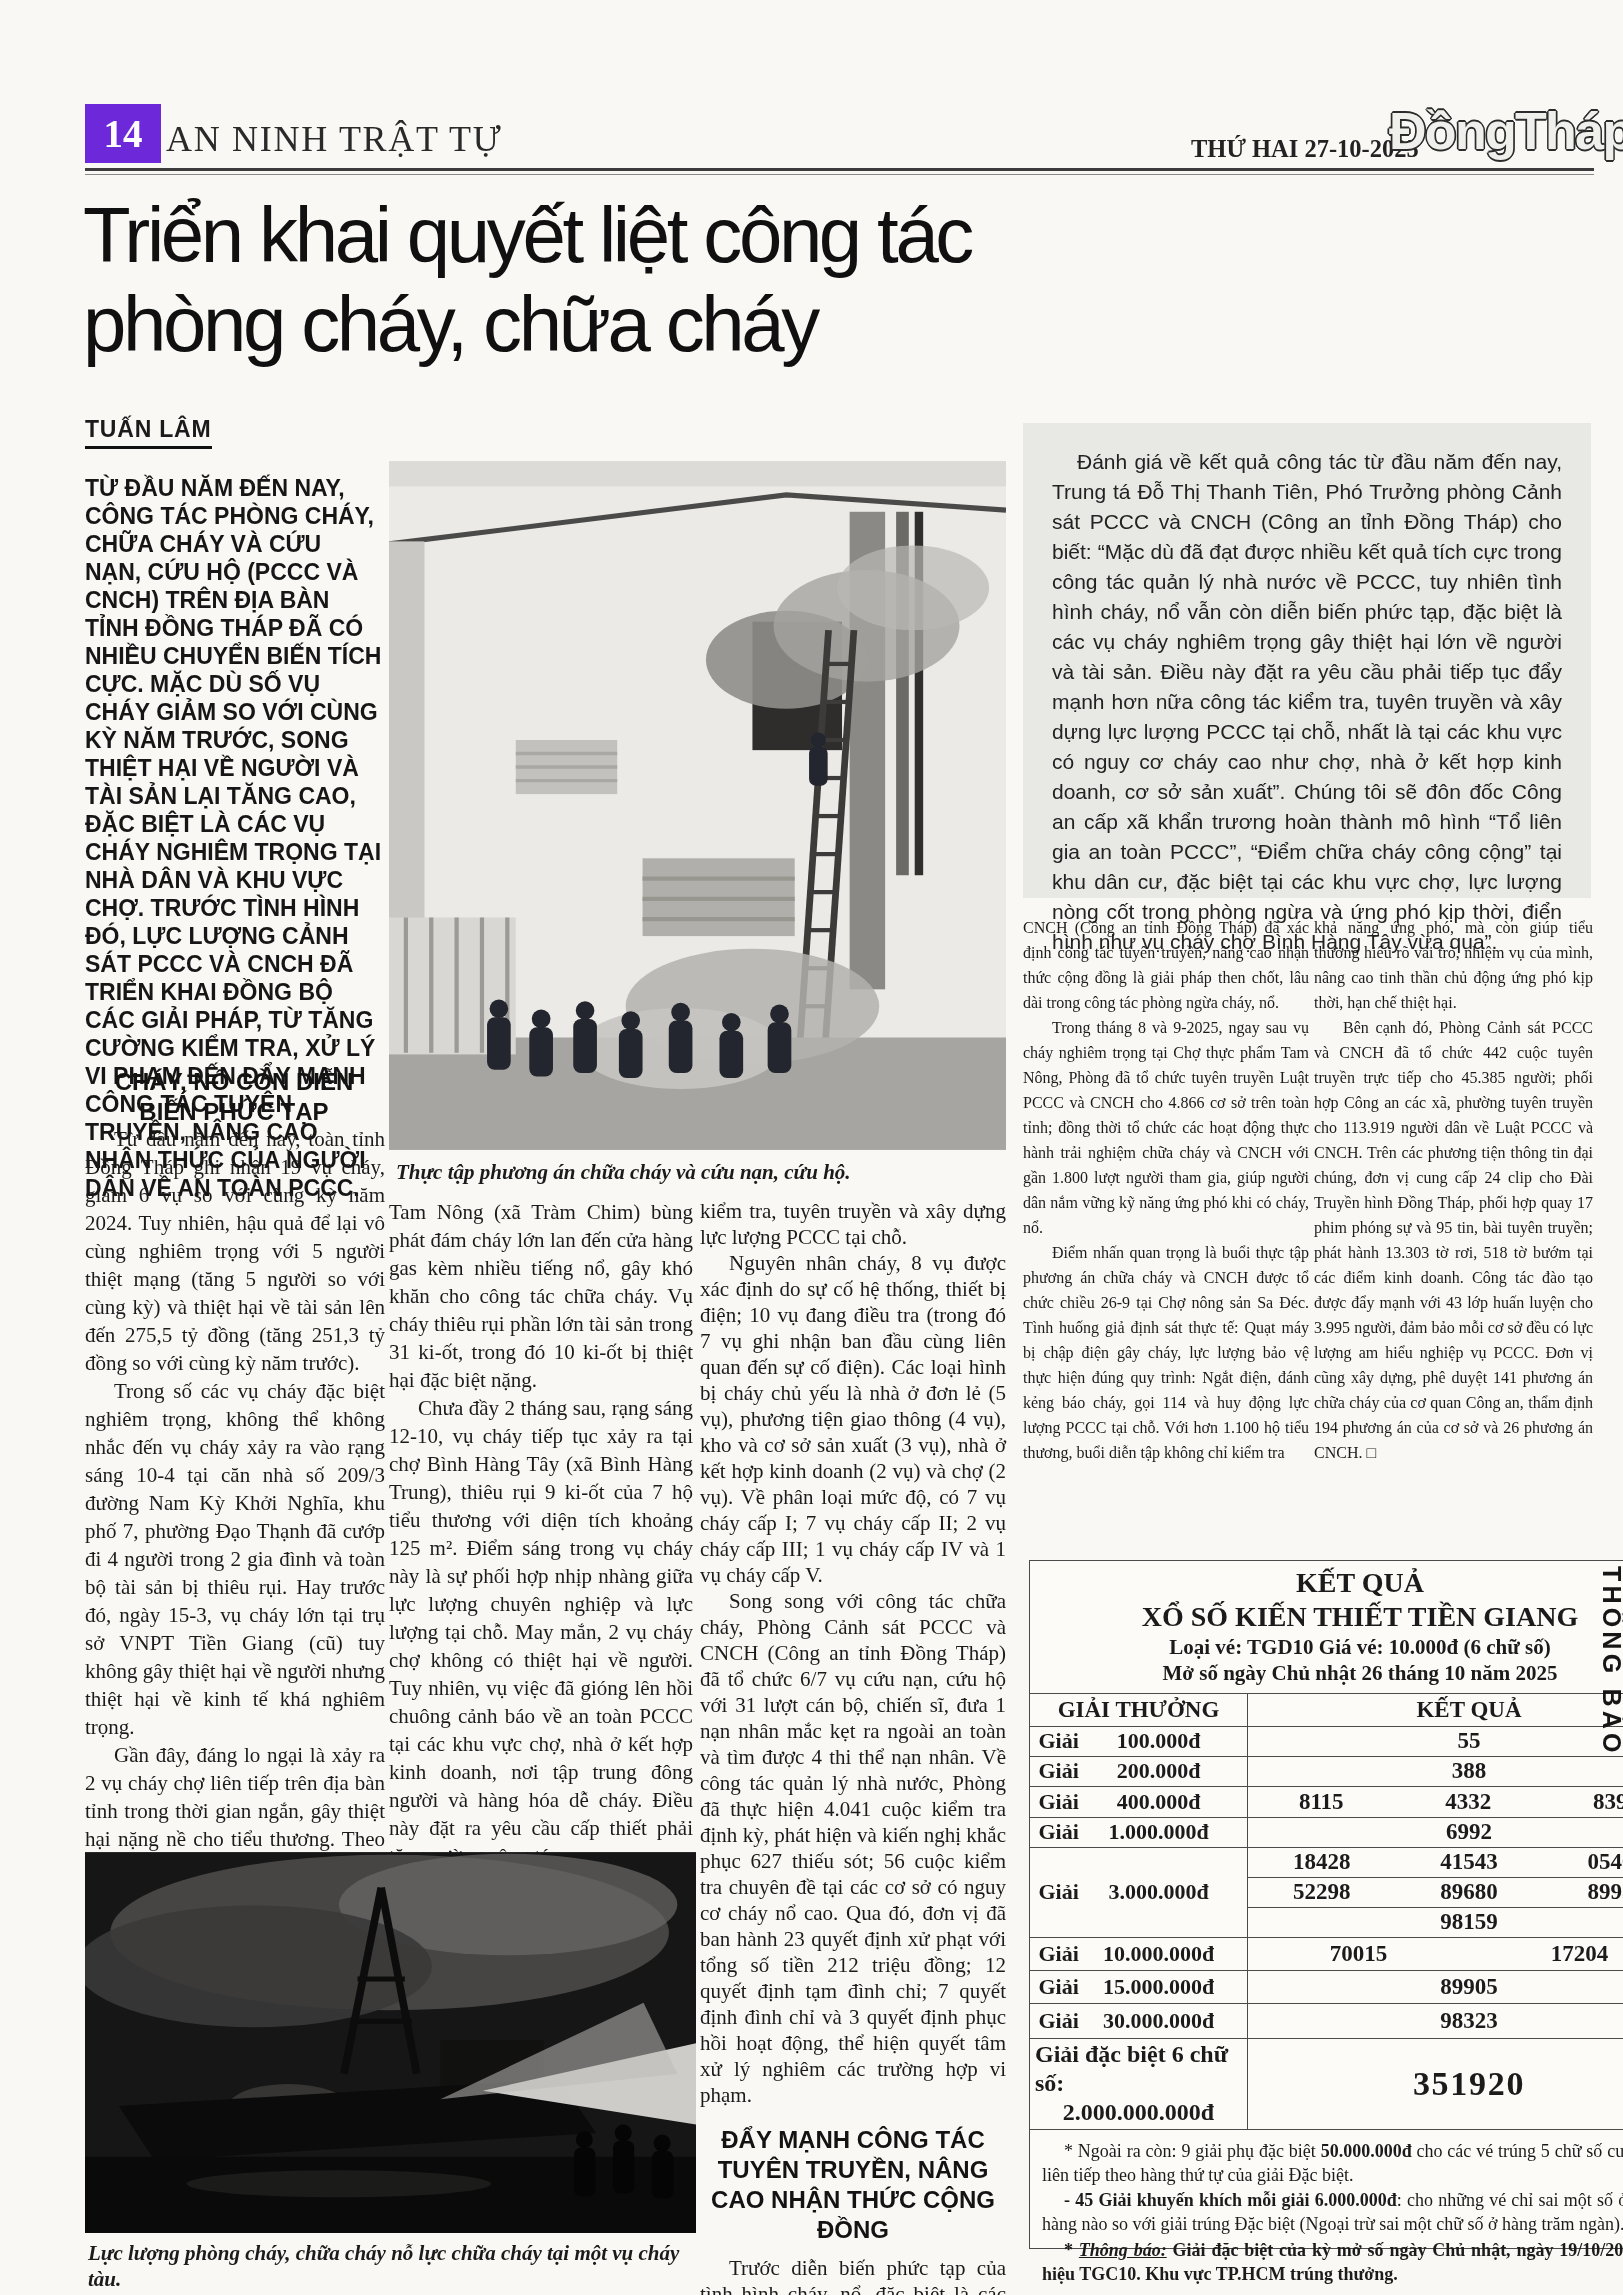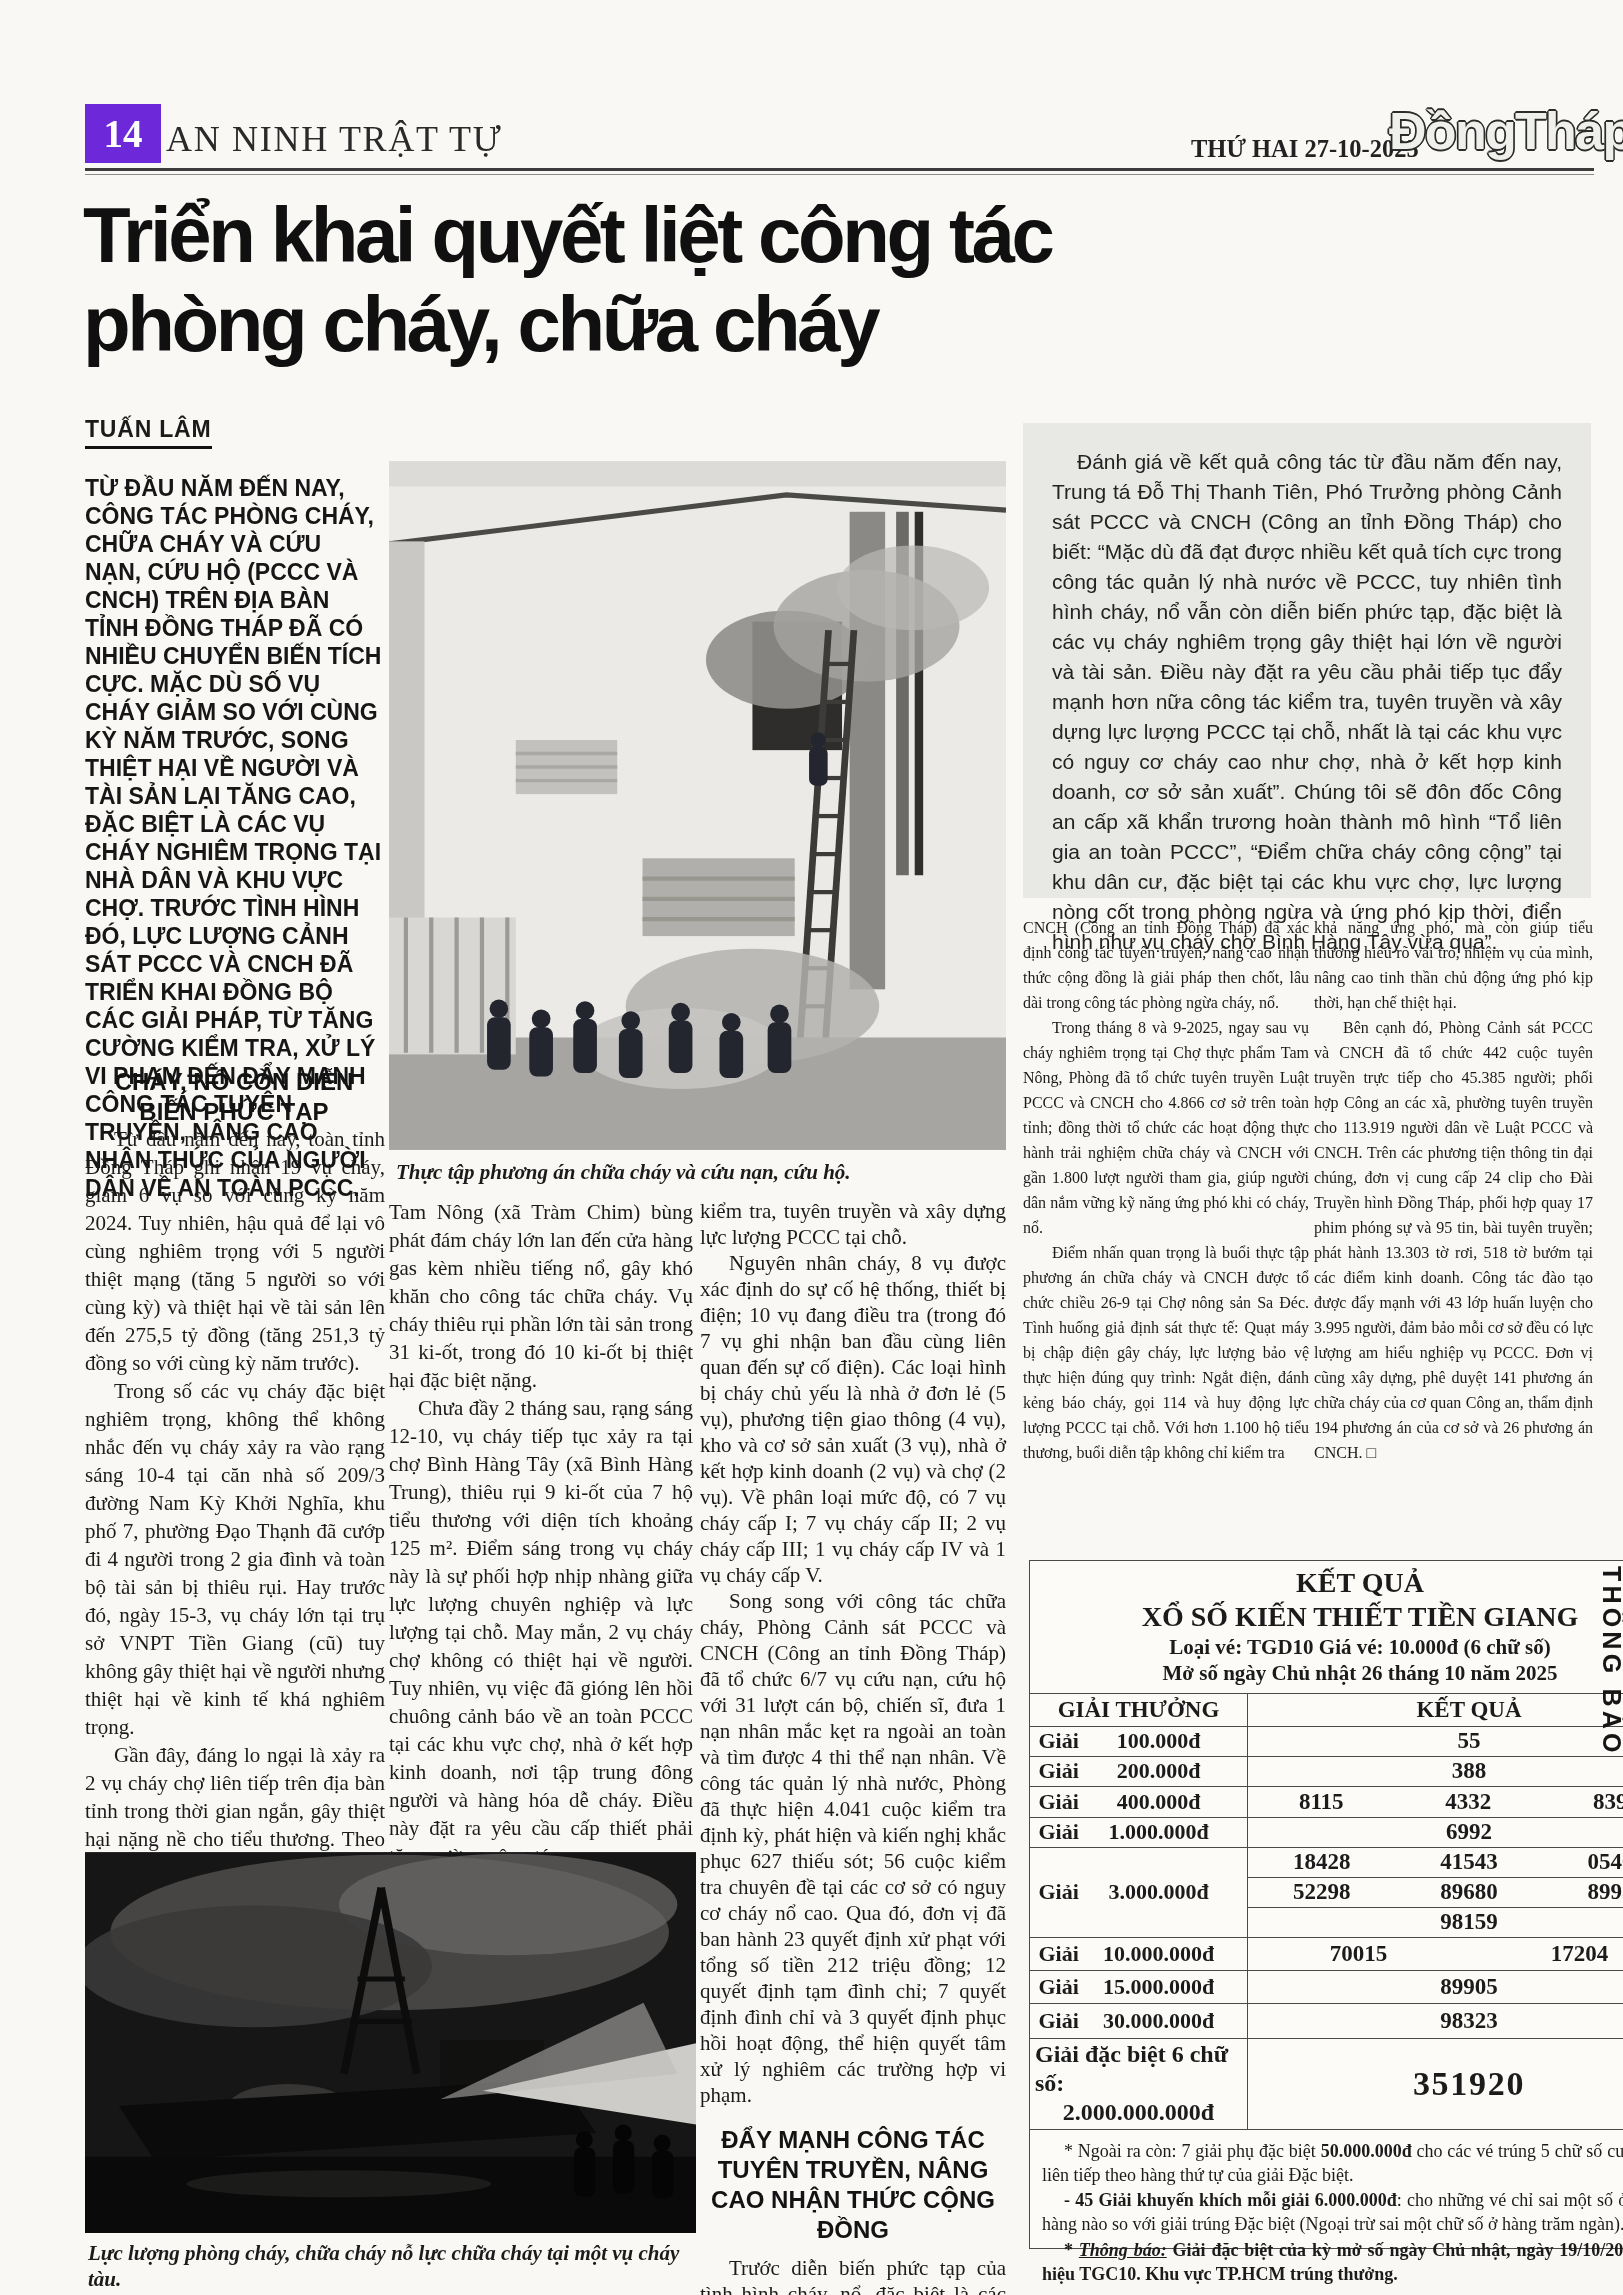"Triển khai quyết liệt công" .hl { font-weight: 700 -> 400 }
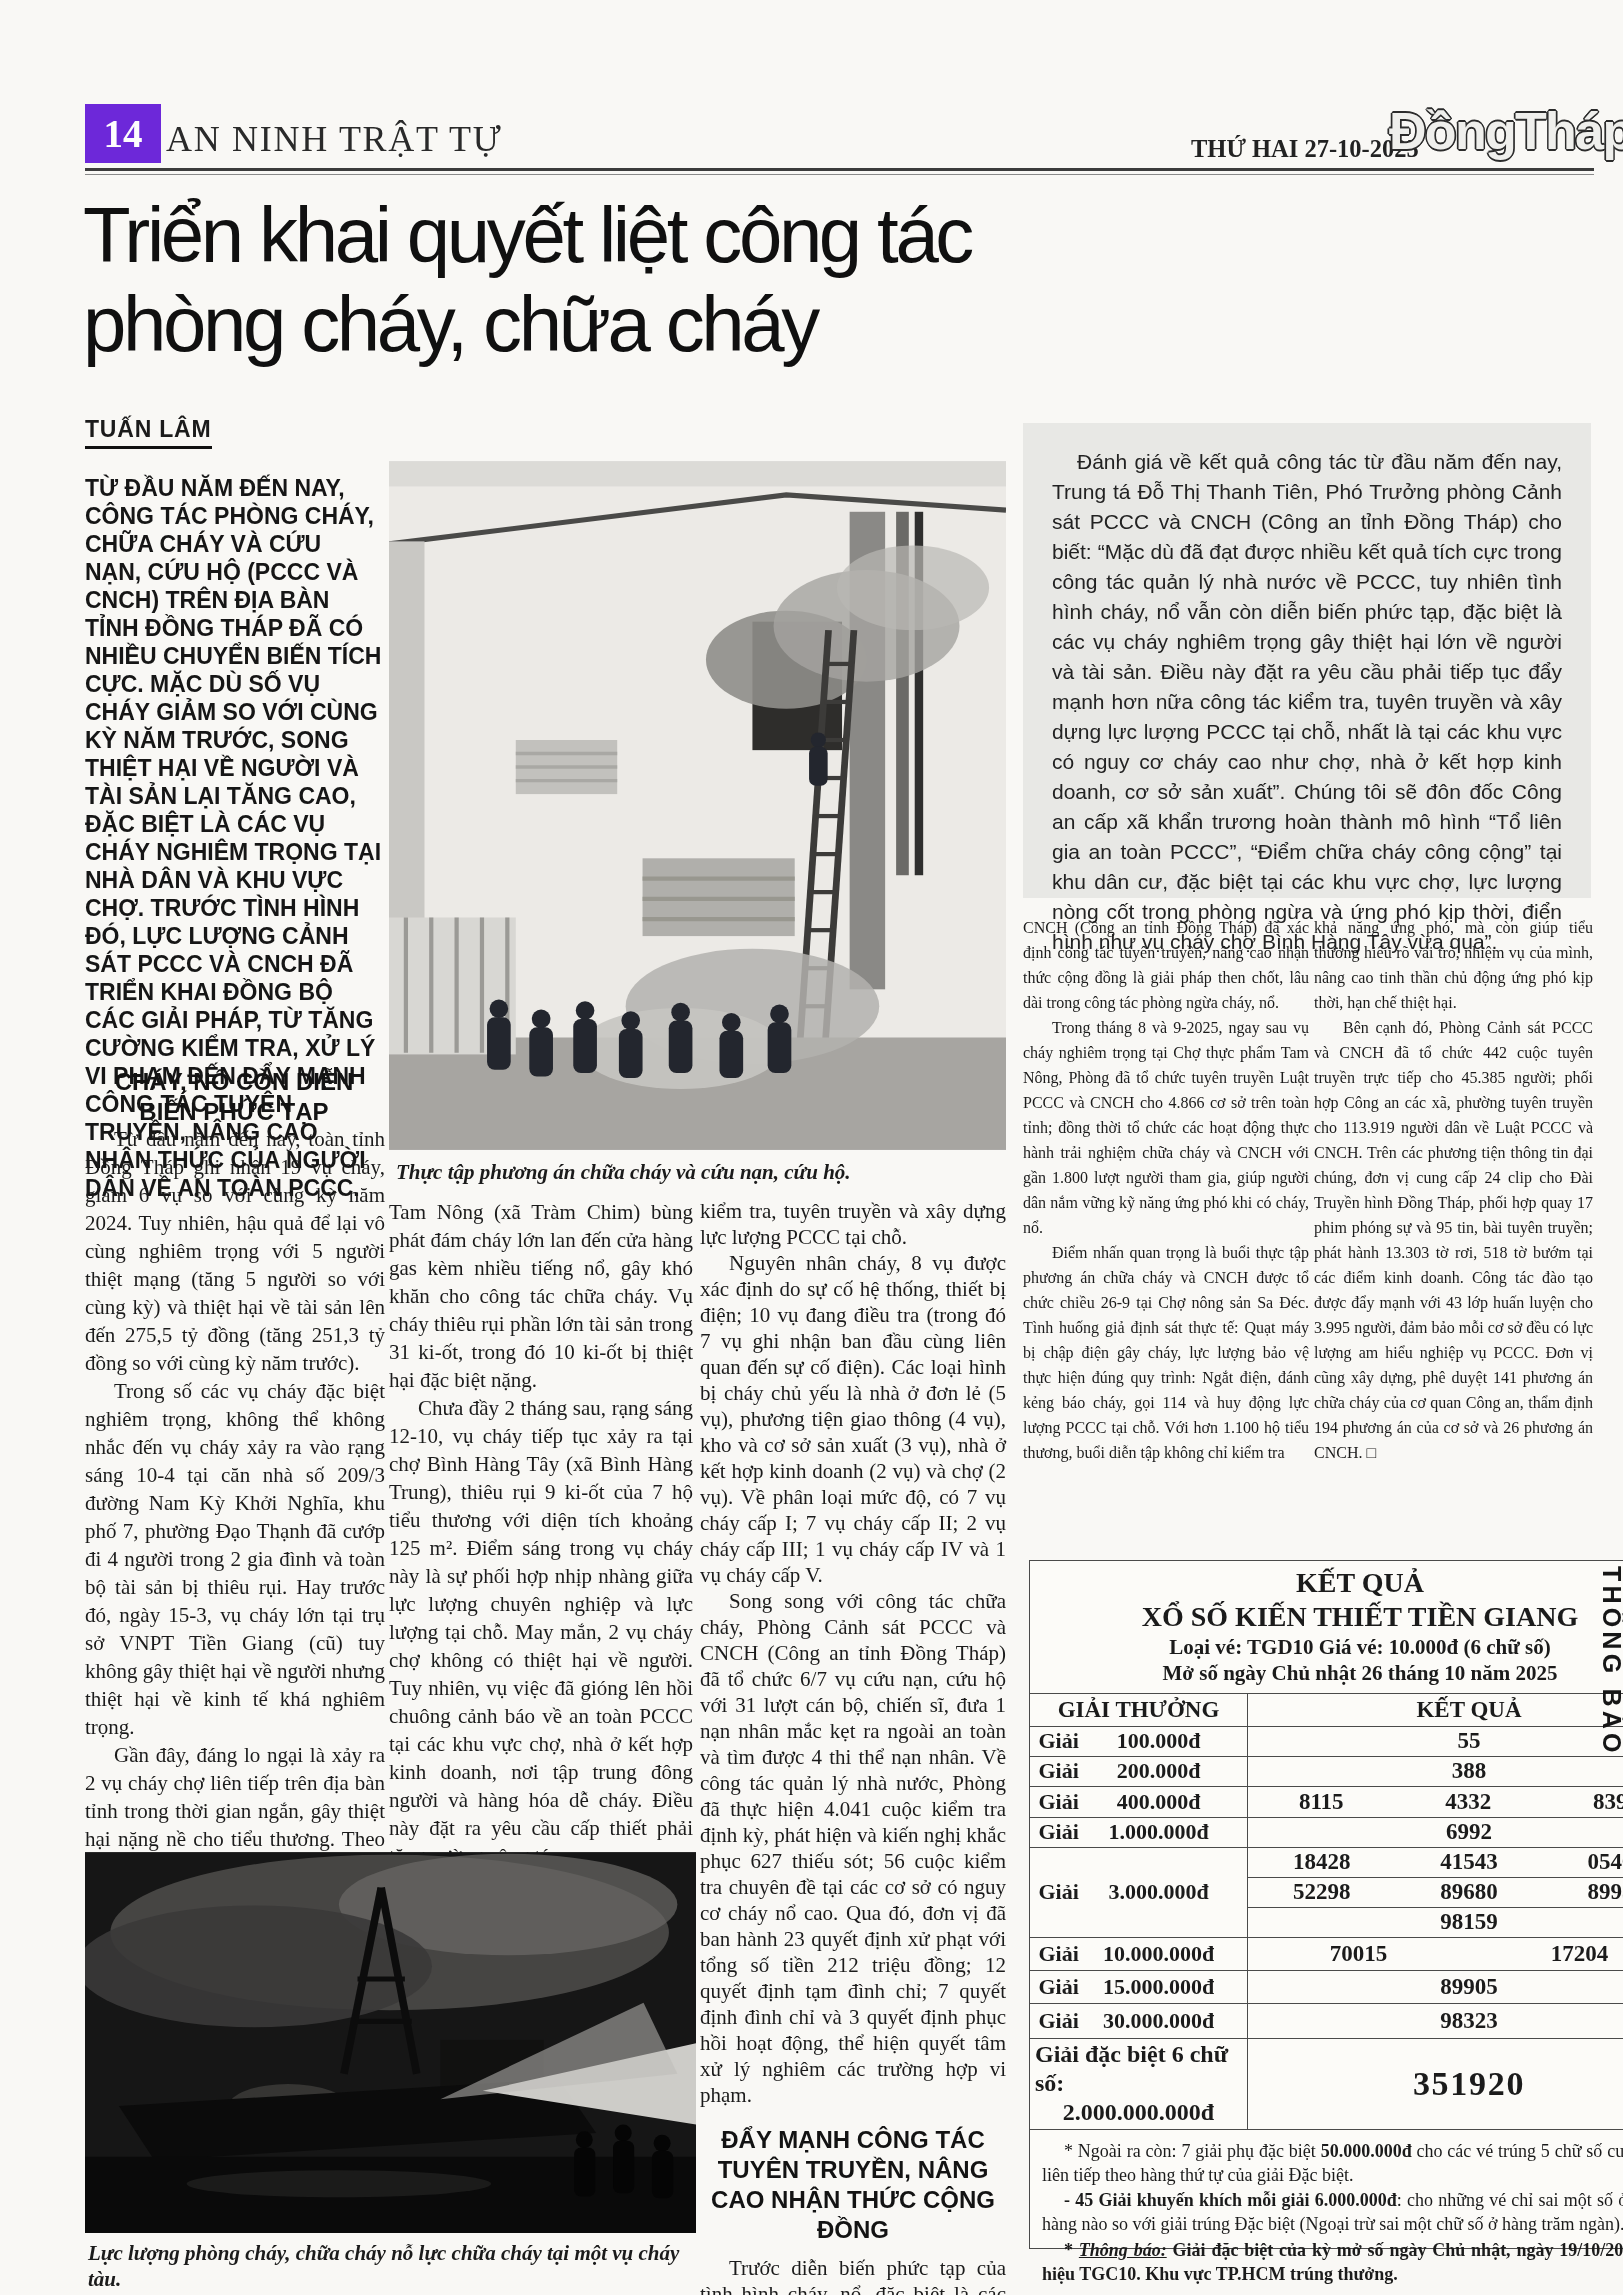"* Ngoài ra còn: 7" span { text: 7 -> 9 }
